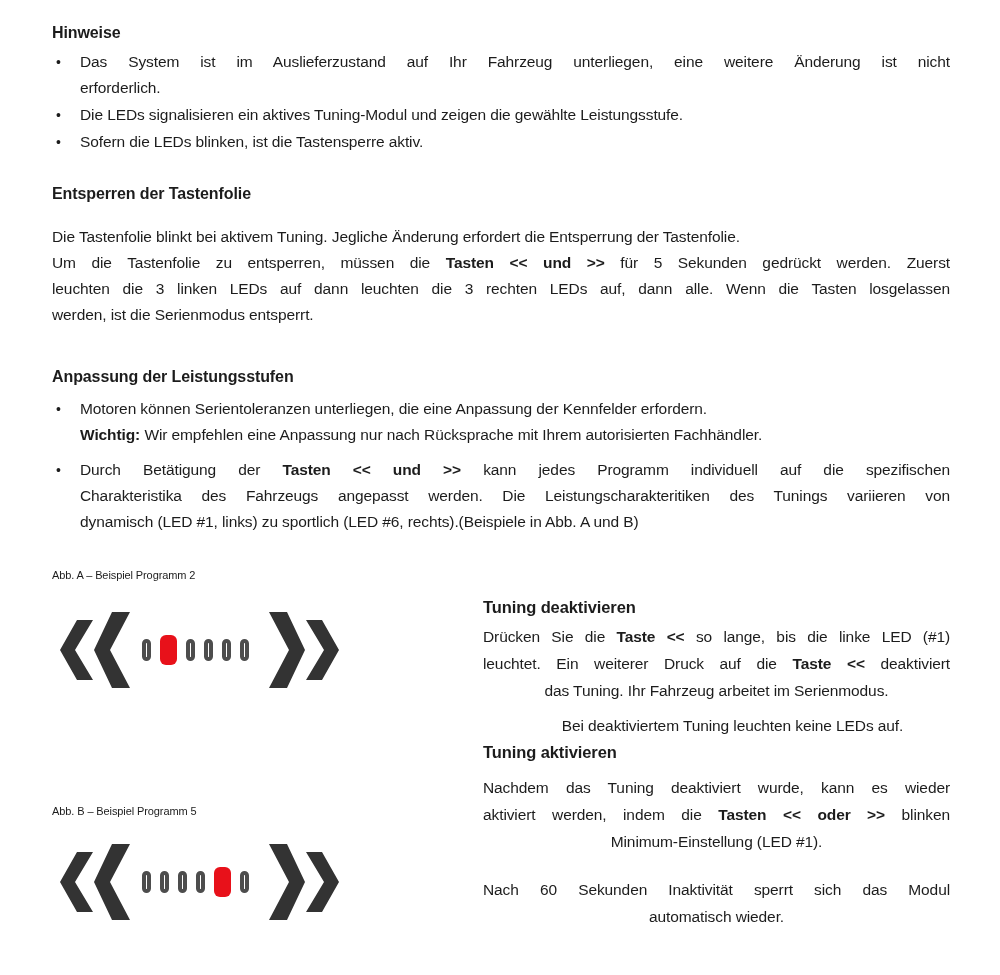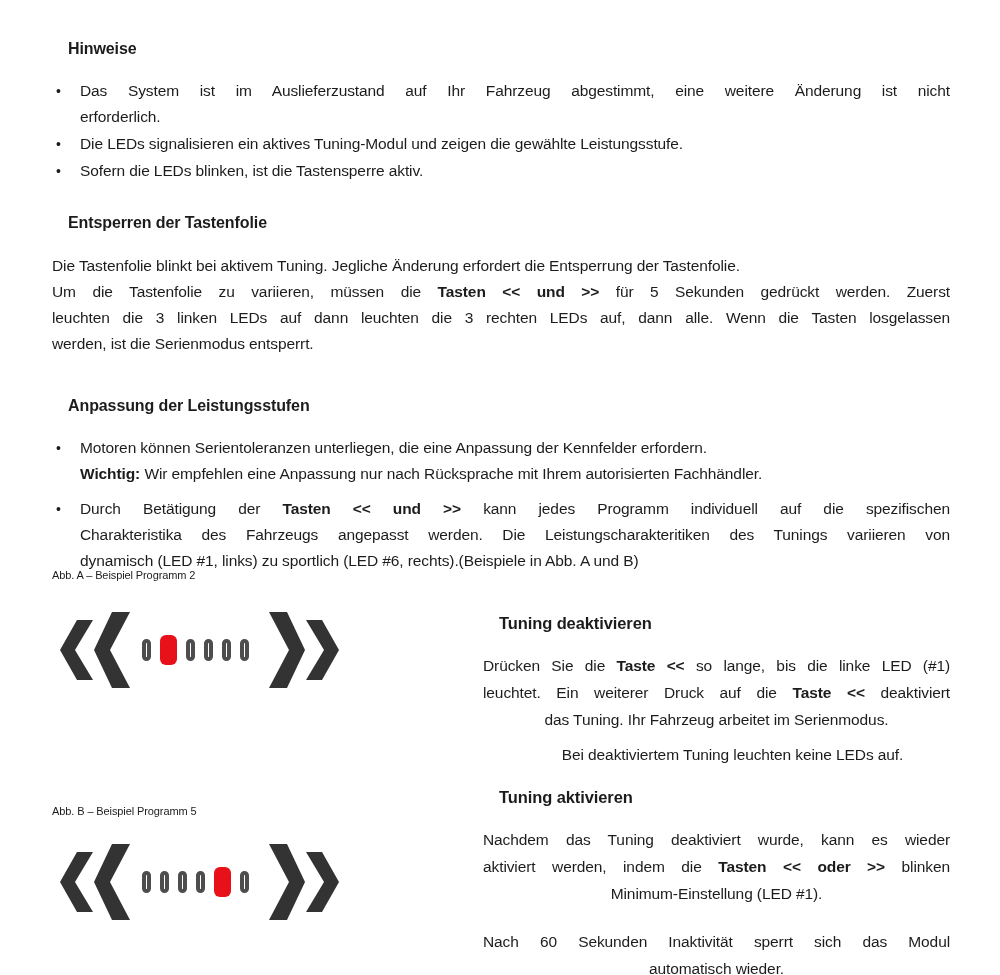"Hinweise" h3.doc-h { margin: 16px -> 0 }
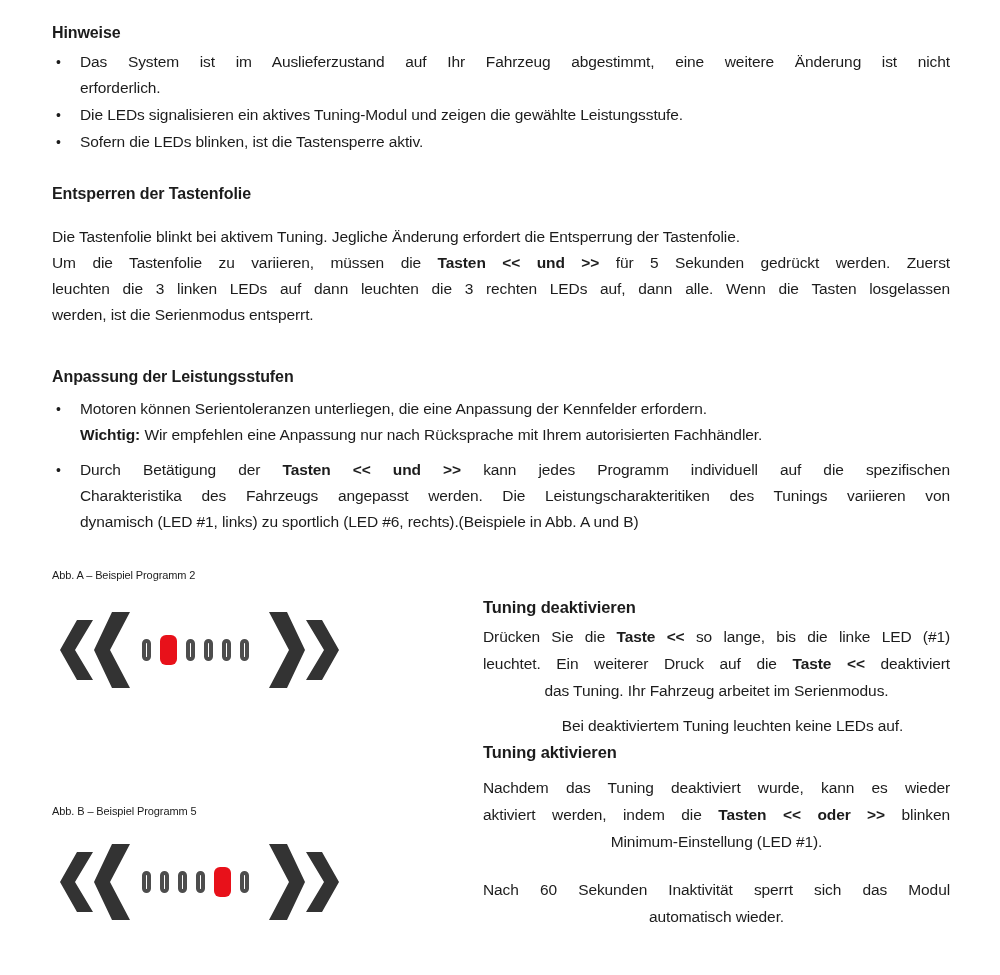"Das System ist im Auslieferzustand" span { text: abgestimmt -> unterliegen }
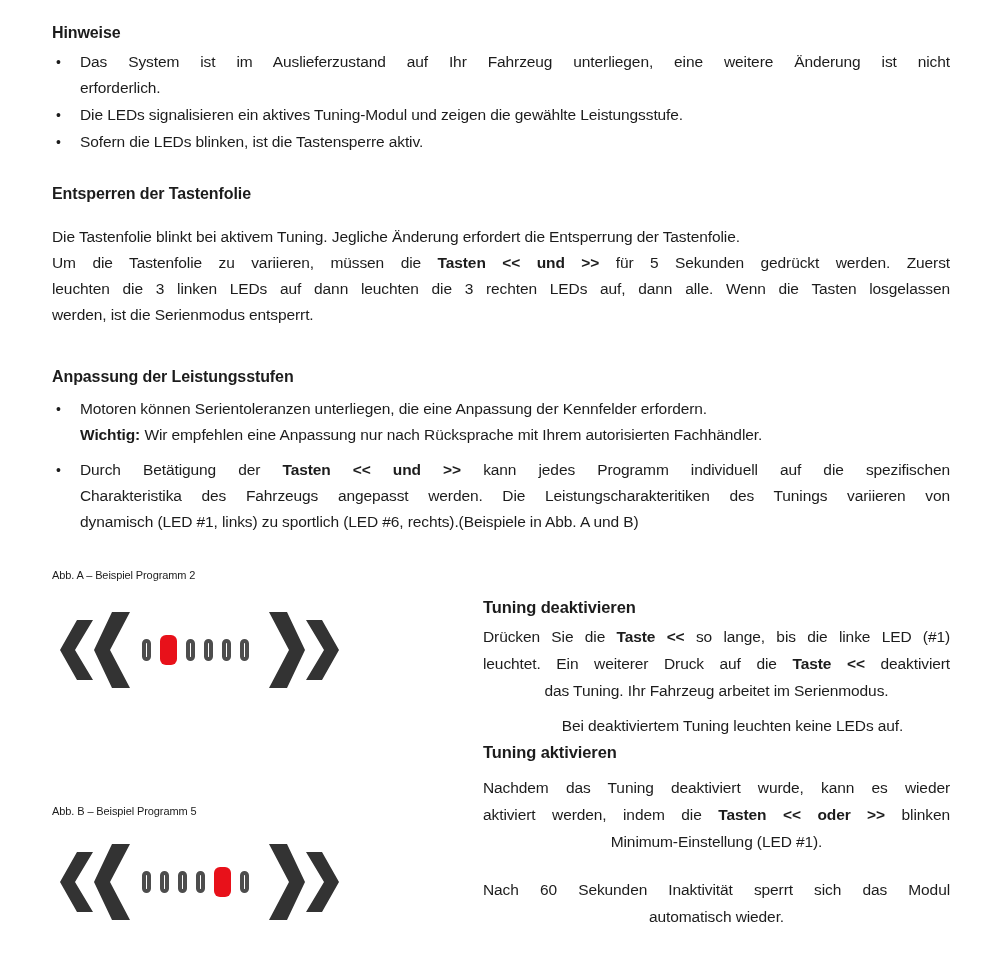"Um die Tastenfolie zu variieren," span { text: variieren -> entsperren }
